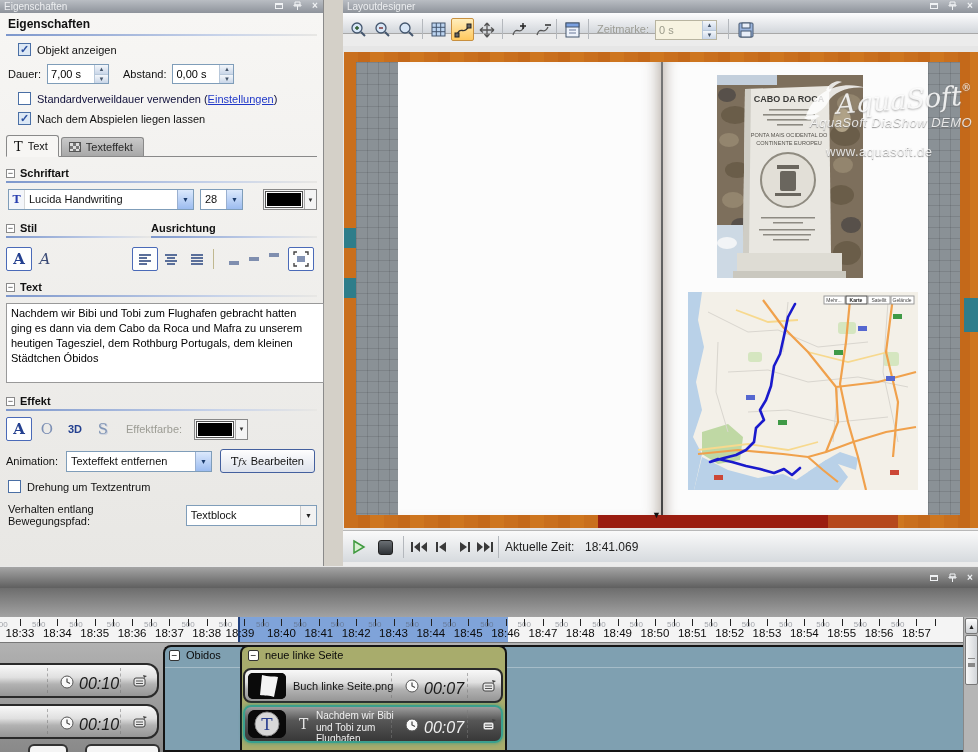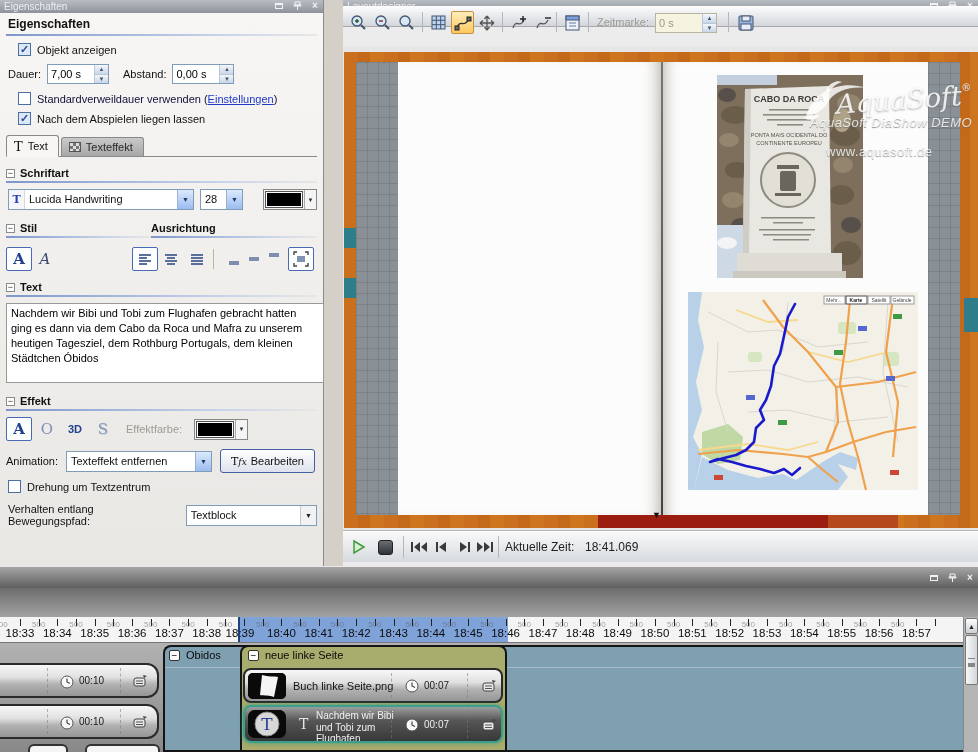"Zeitmarke:" #ld-toolbar { top: 6px -> 13px }
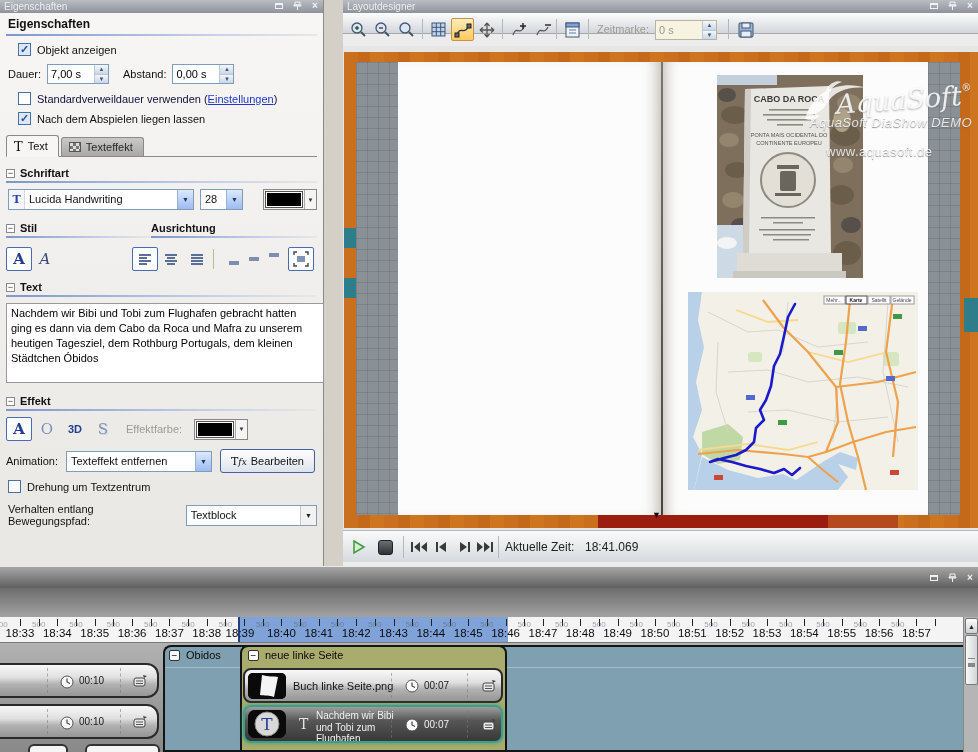"00:10" .dur { font-size: 10px -> 16px; font-style: none -> italic }
